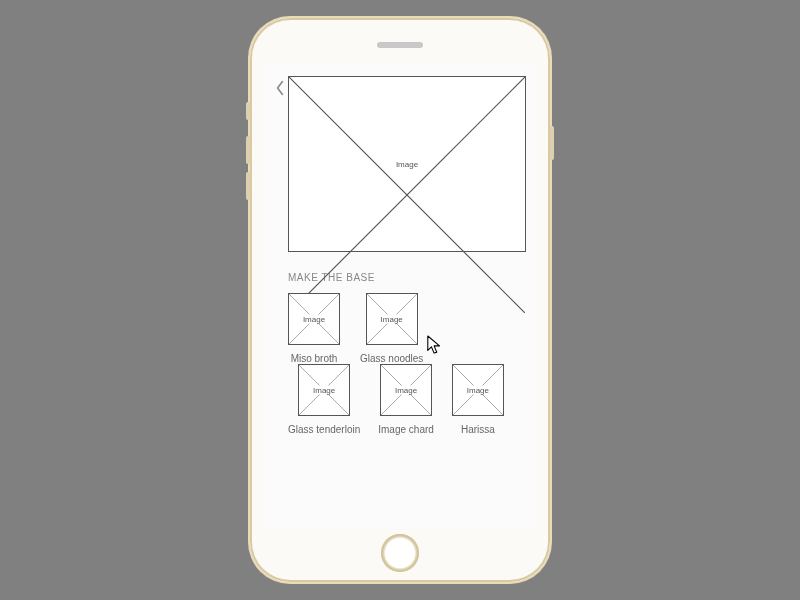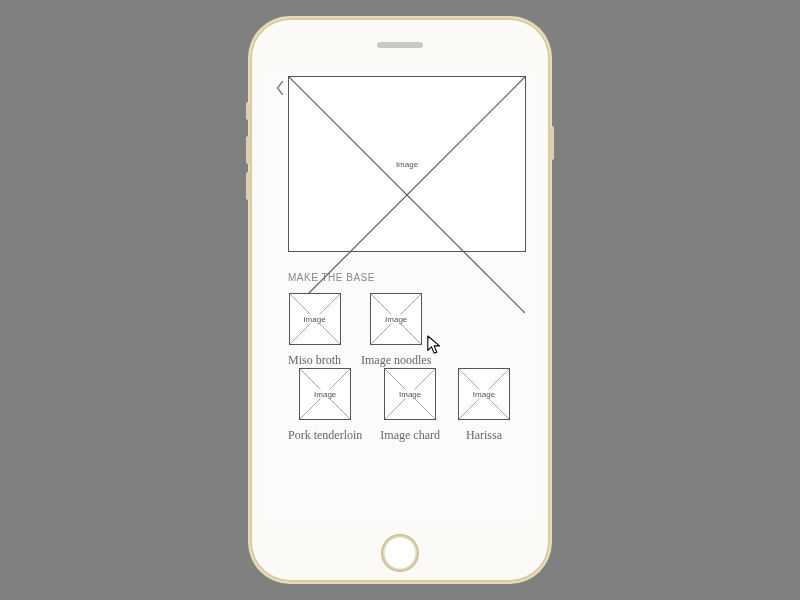"Miso broth" .caption { font-family: Liberation Serif, serif -> none; font-size: 12px -> 10px }
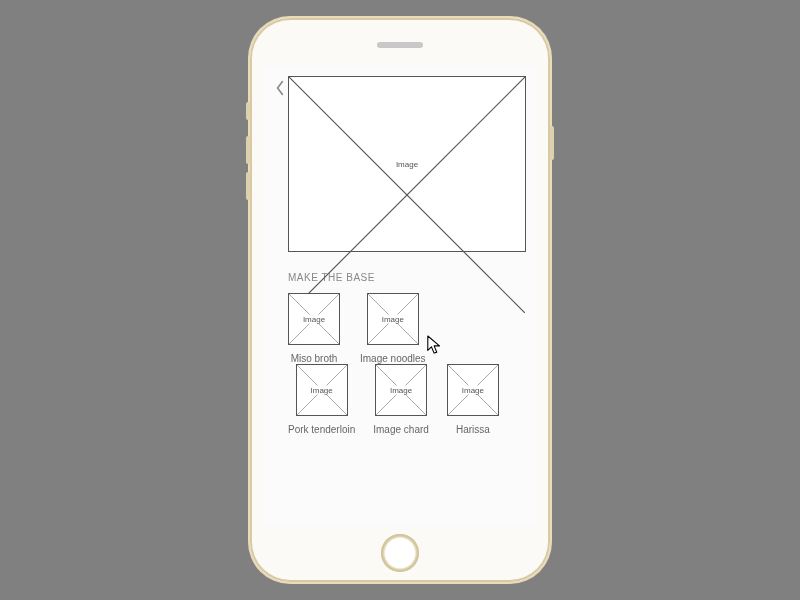"Image noodles" div.caption { text: Image -> Glass }
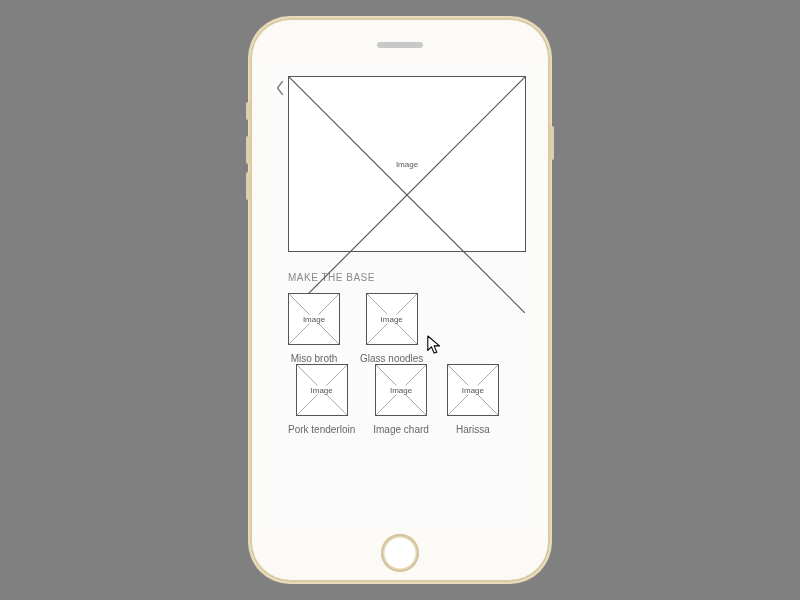"Pork tenderloin" div.caption { text: Pork -> Glass }
